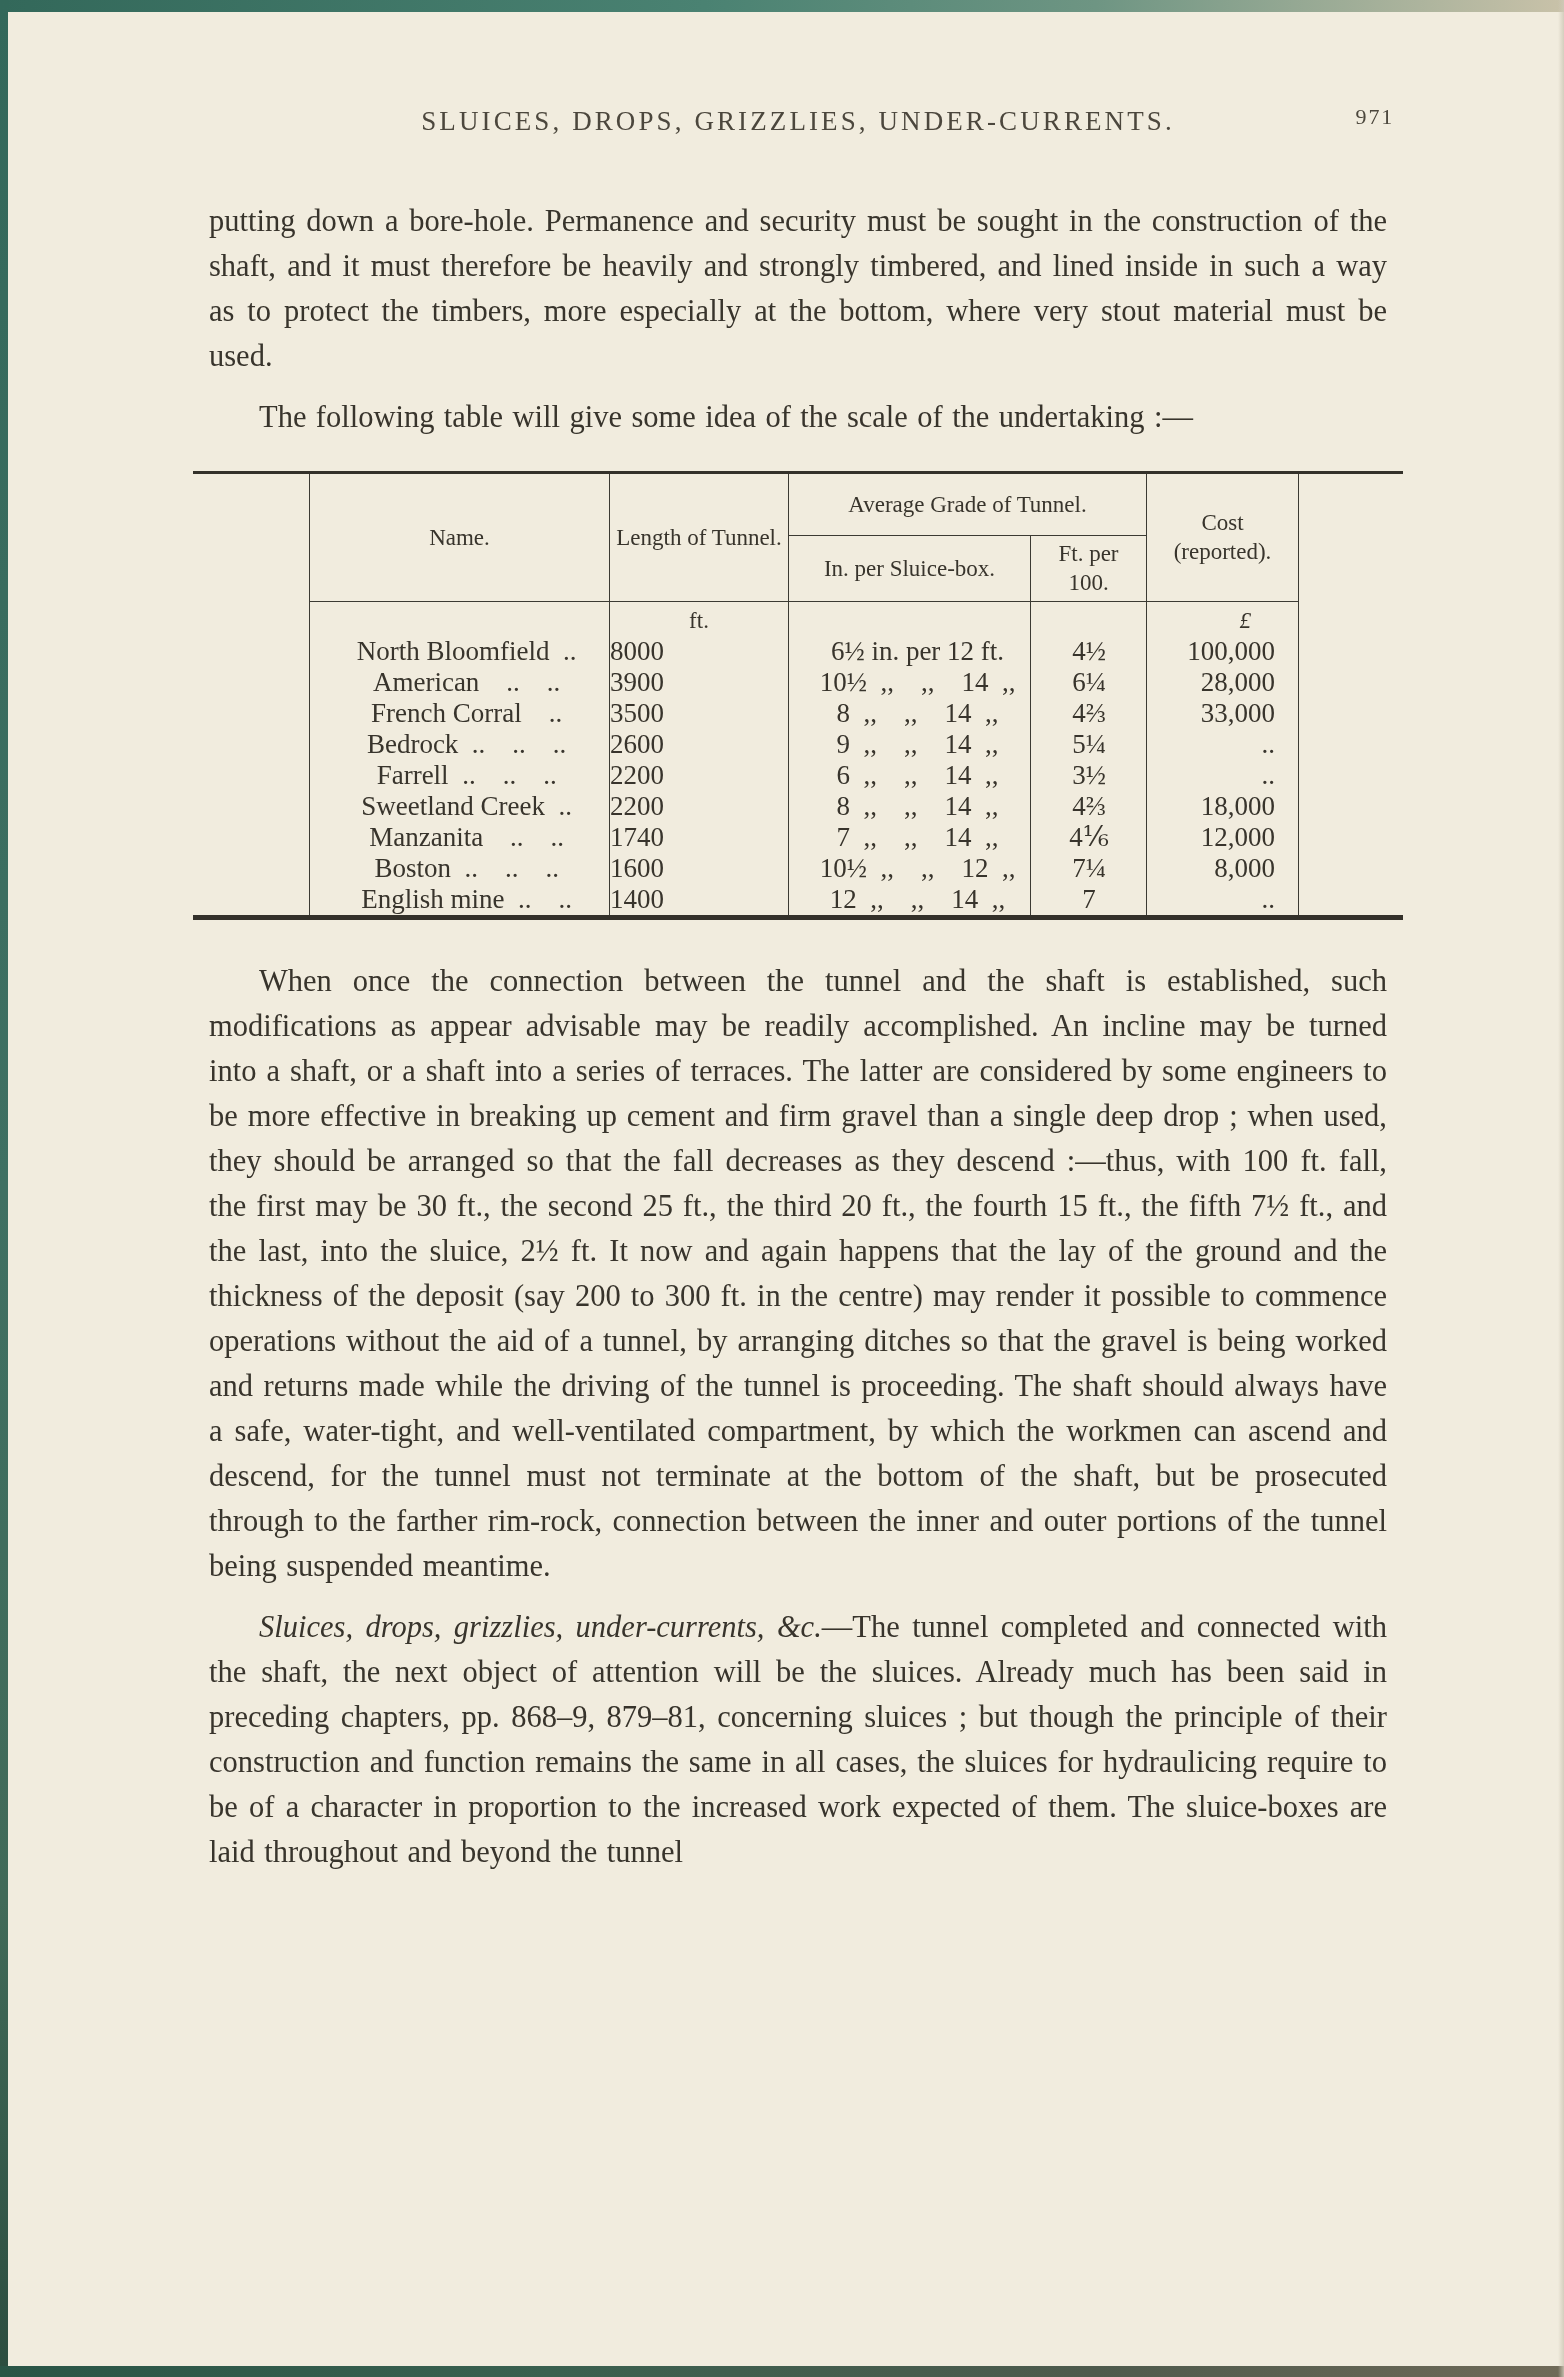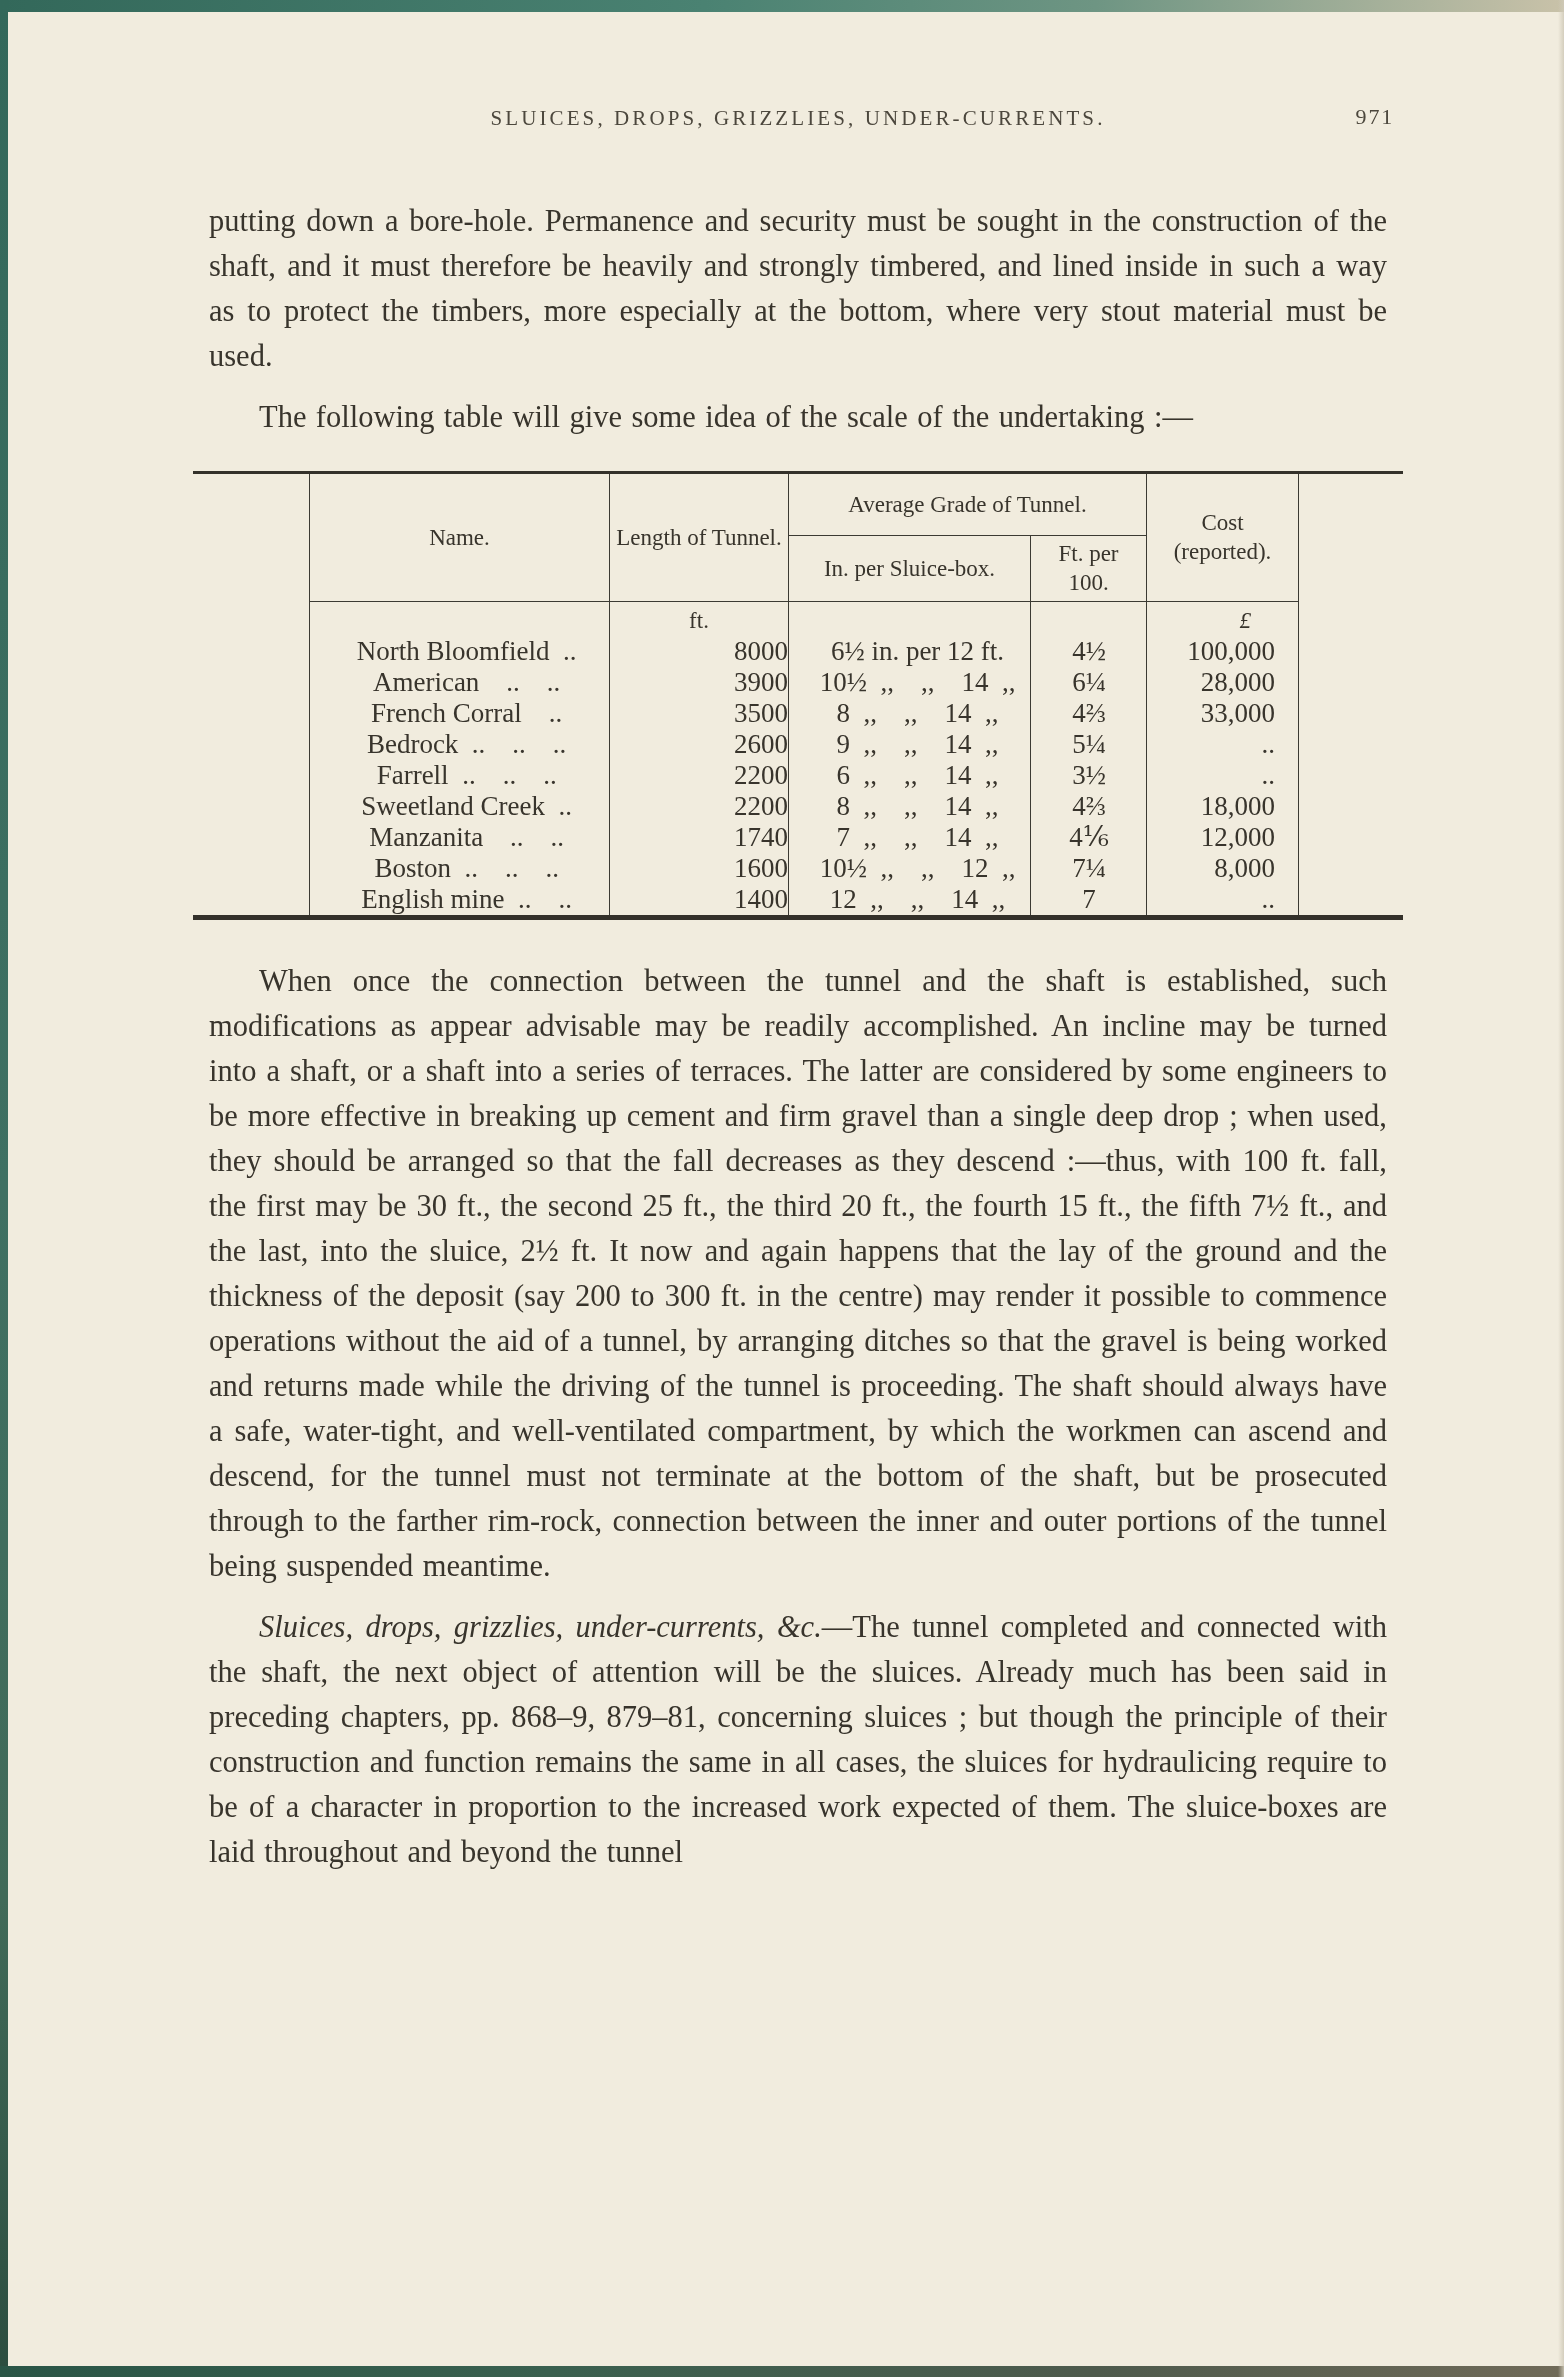"SLUICES, DROPS, GRIZZLIES, UNDER-CURRENTS." .running-head .title { font-size: 21px -> 27px }
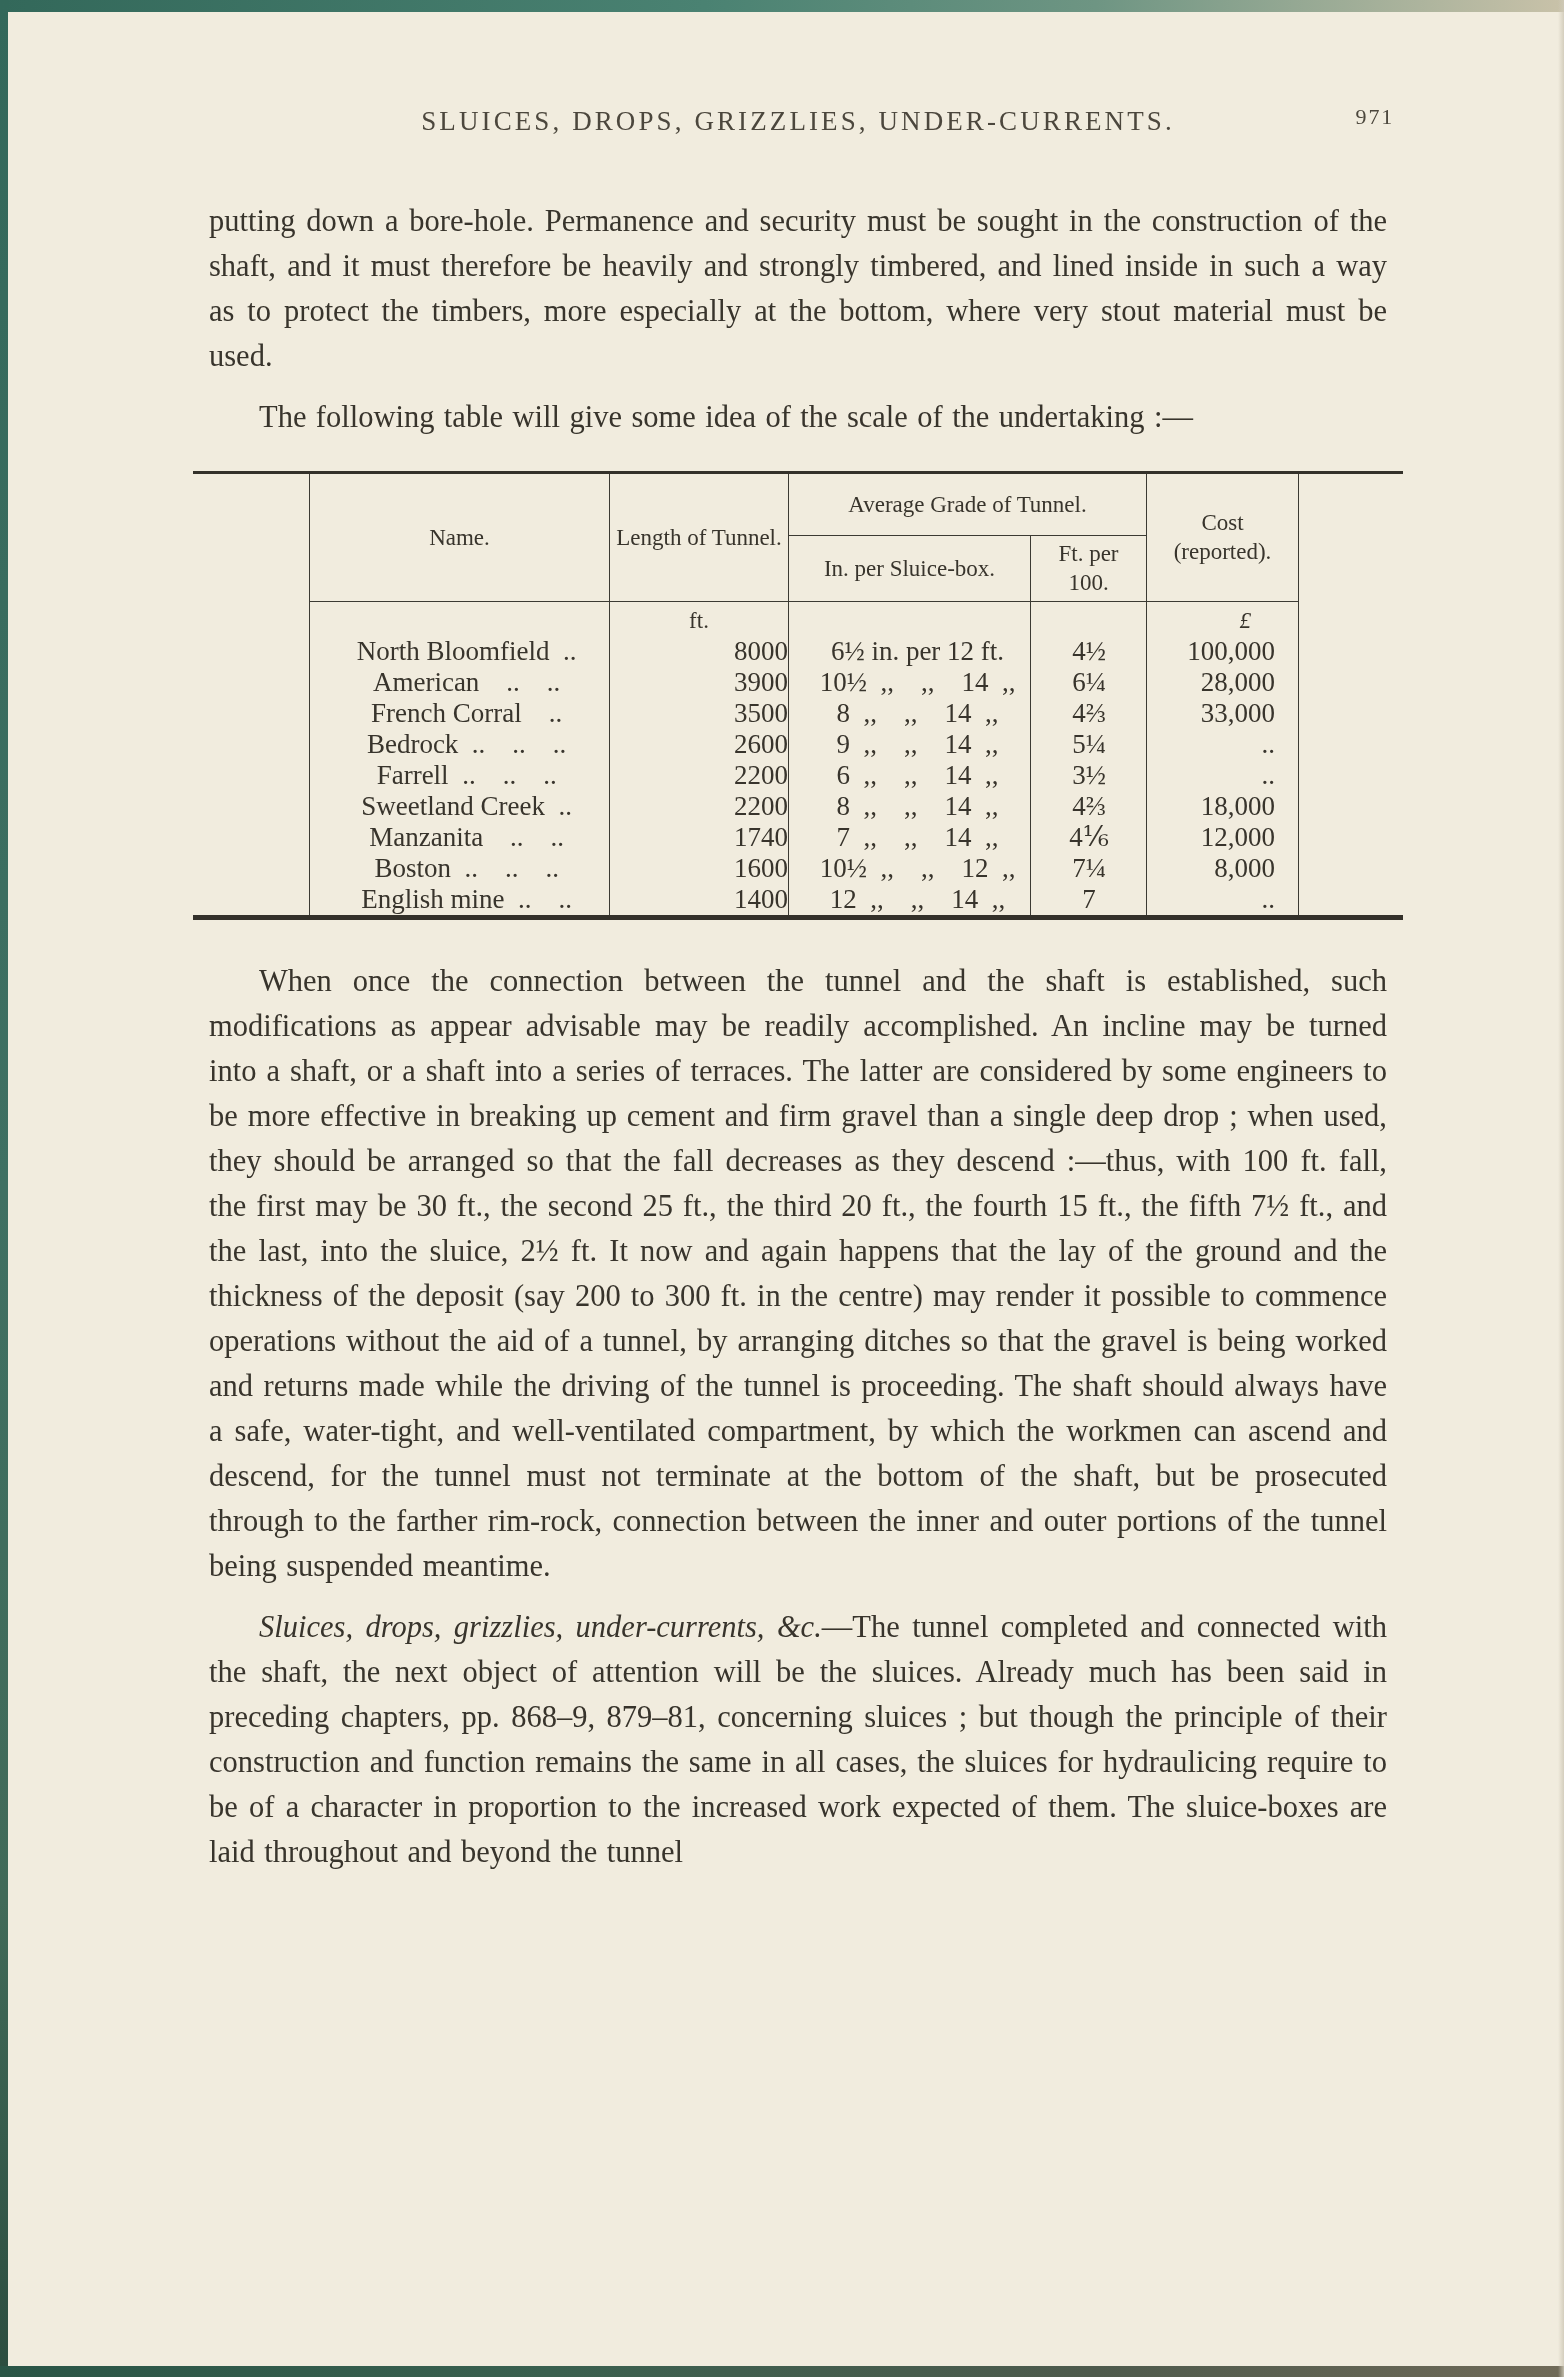"8000" .grade-table td.c-length { text-align: right -> left }
